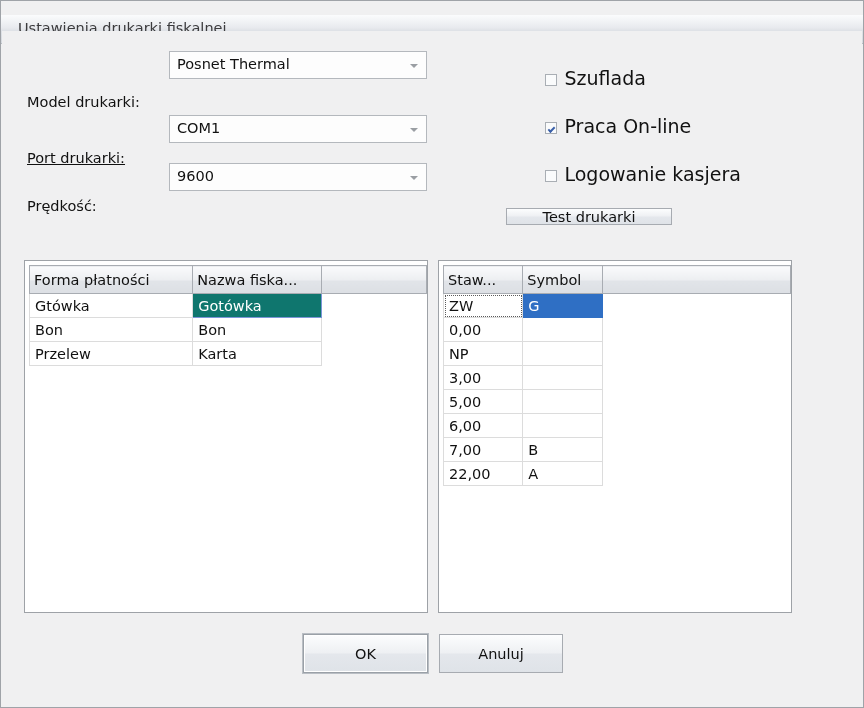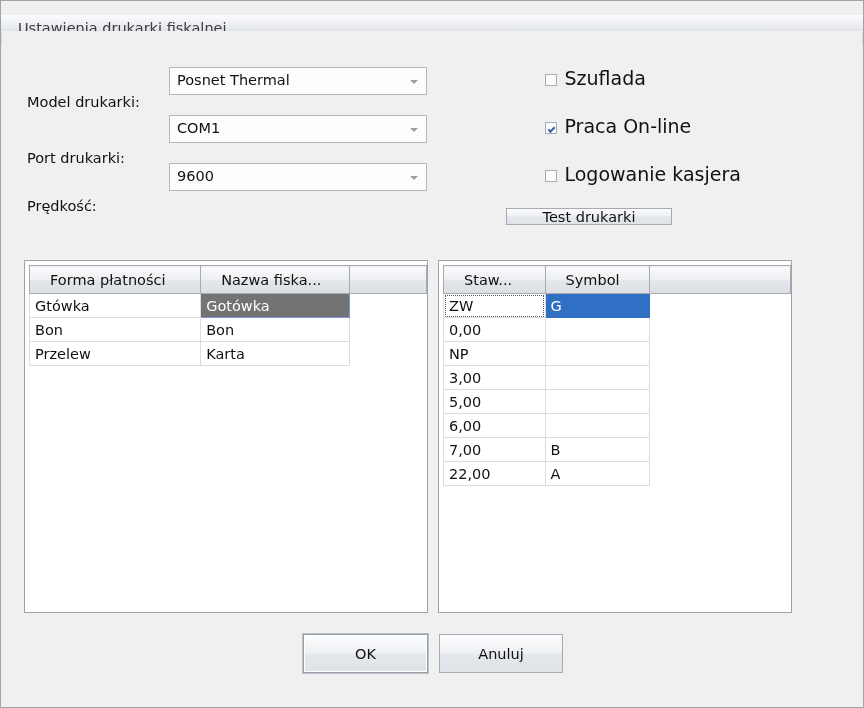"Posnet Thermal" div.combo { top: 36px -> 20px }
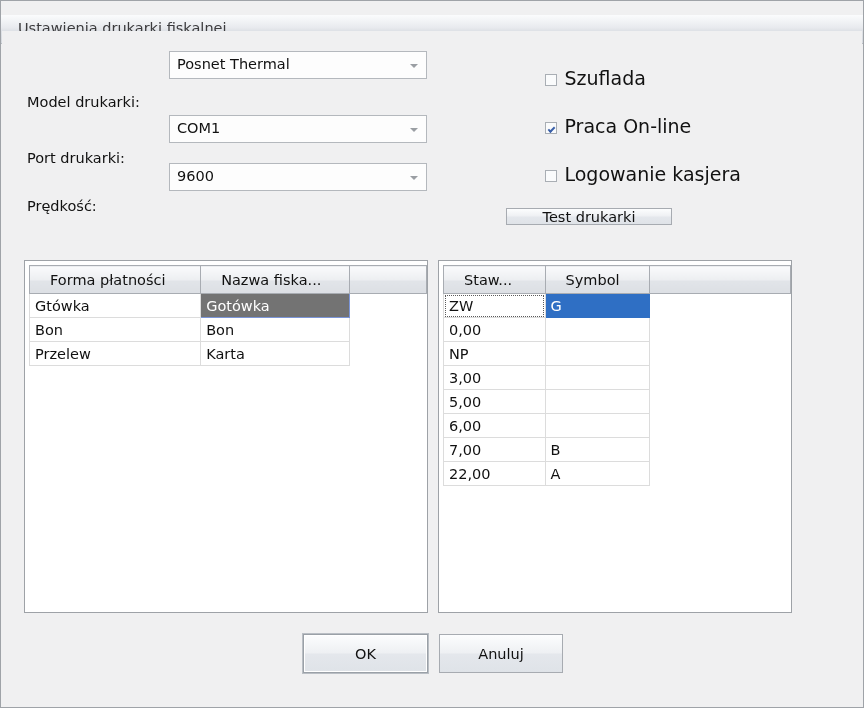"Port drukarki:" div.label { text-decoration: none -> underline }
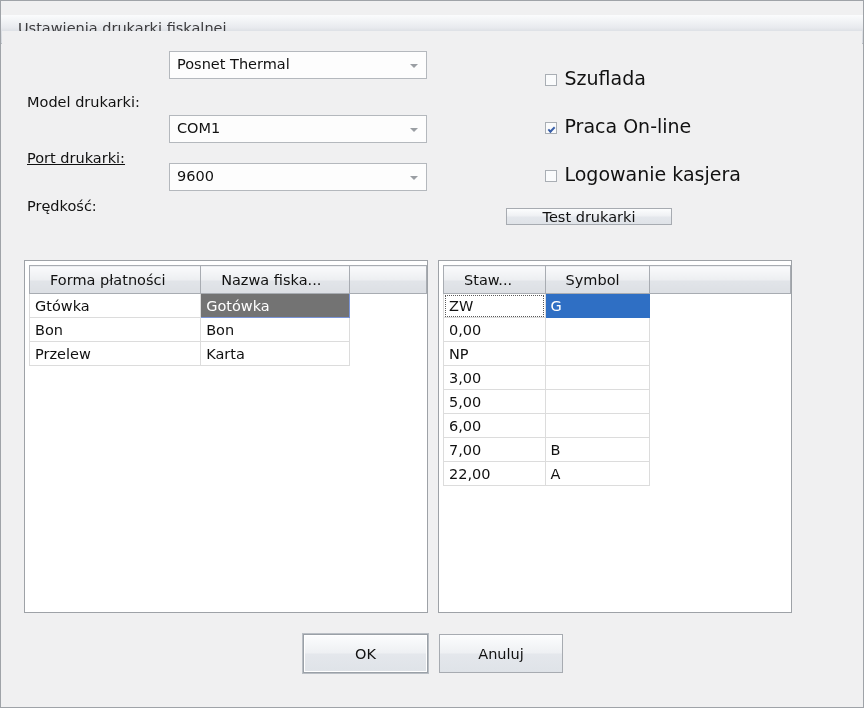"Forma płatności" .grid th { padding: 3px 20px -> 3px 4px }
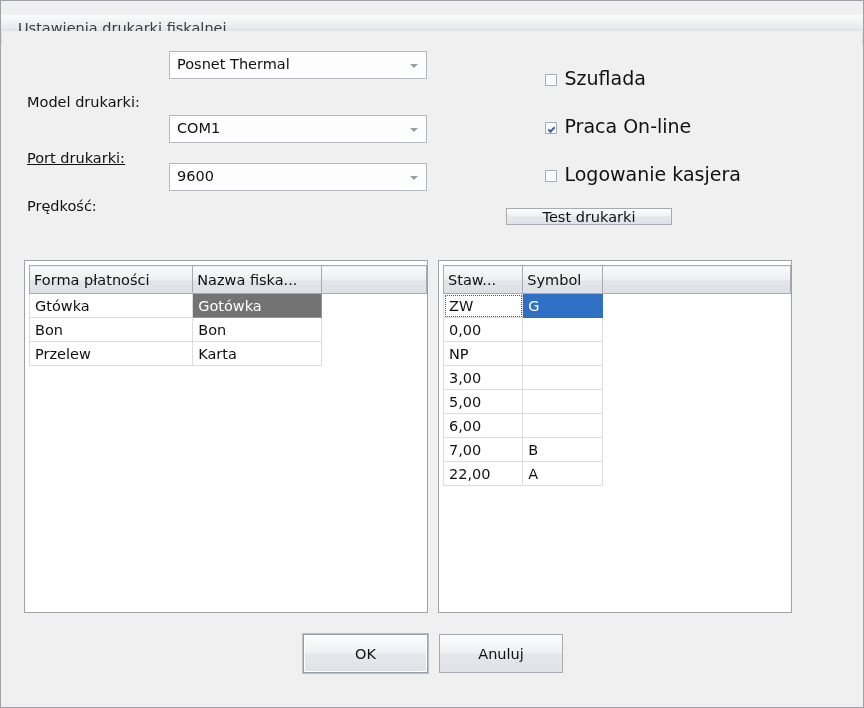"Gotówka" .grid td.sel-inactive { background: #737373 -> #0f766e }
